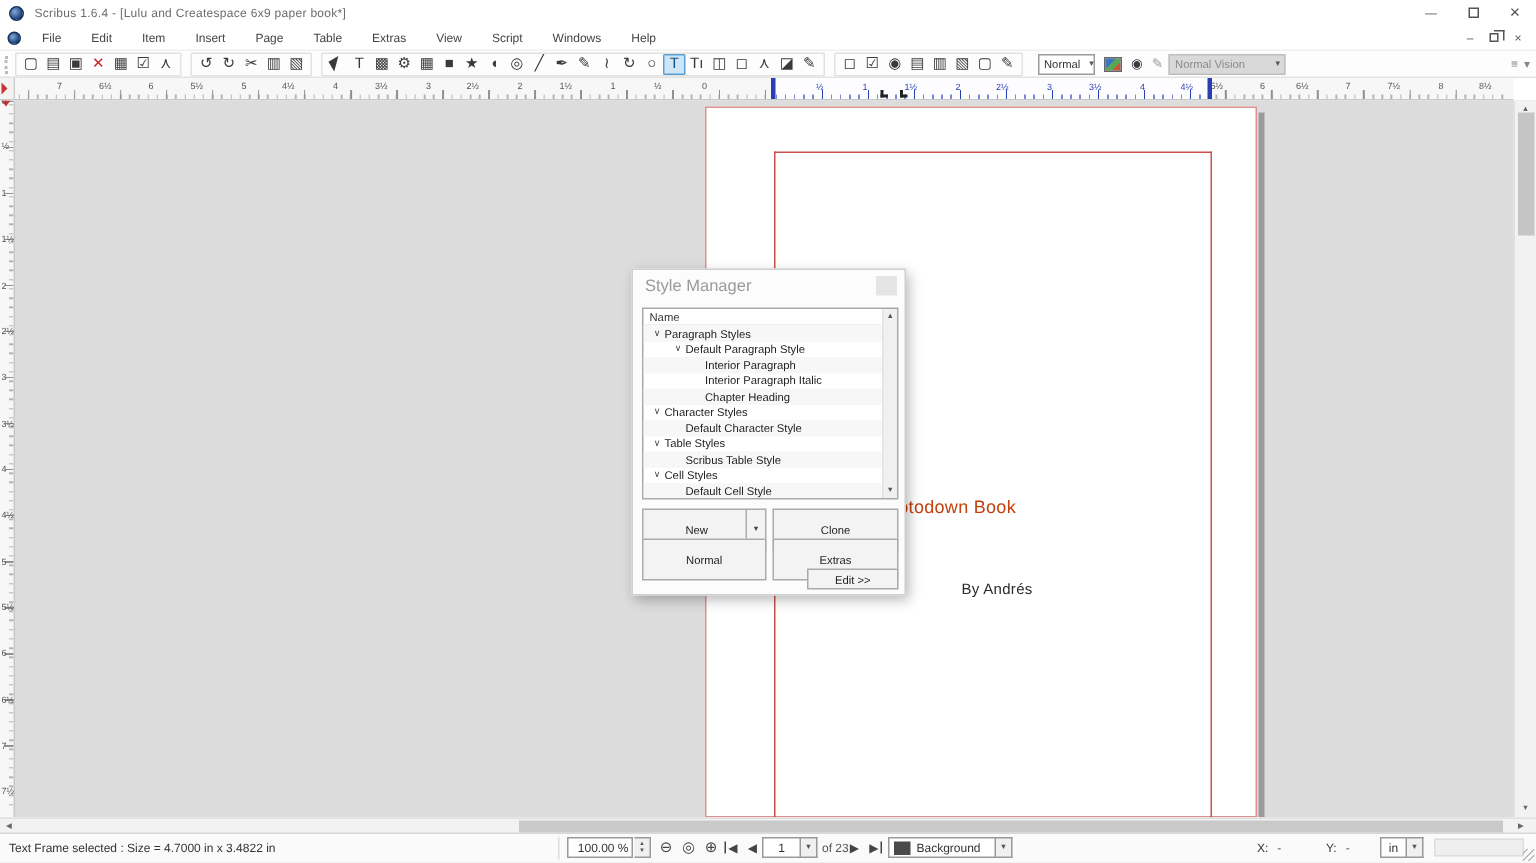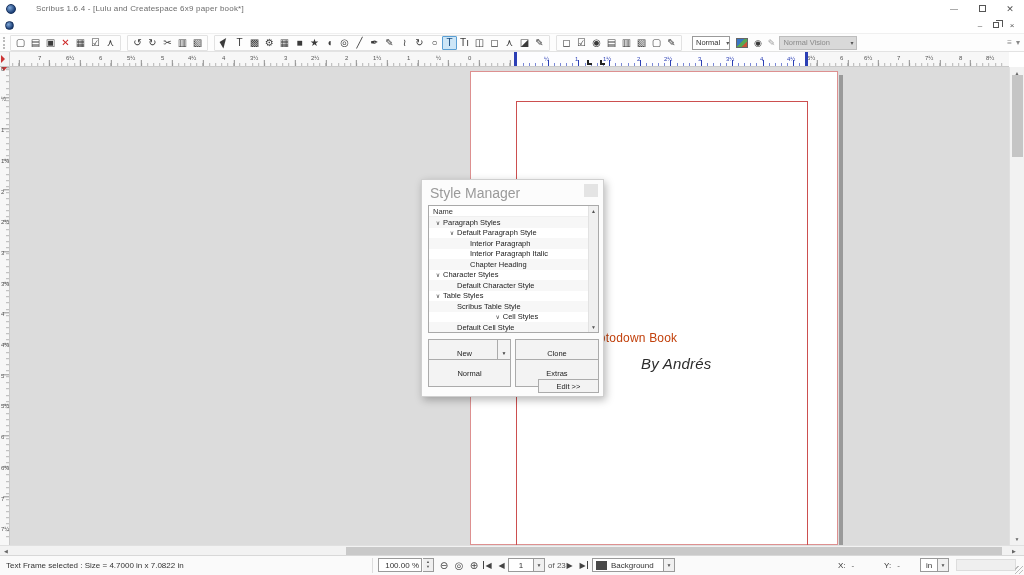"Scribus 1.6.4 - [Lulu and" .title { margin-left: 20px -> 7px }
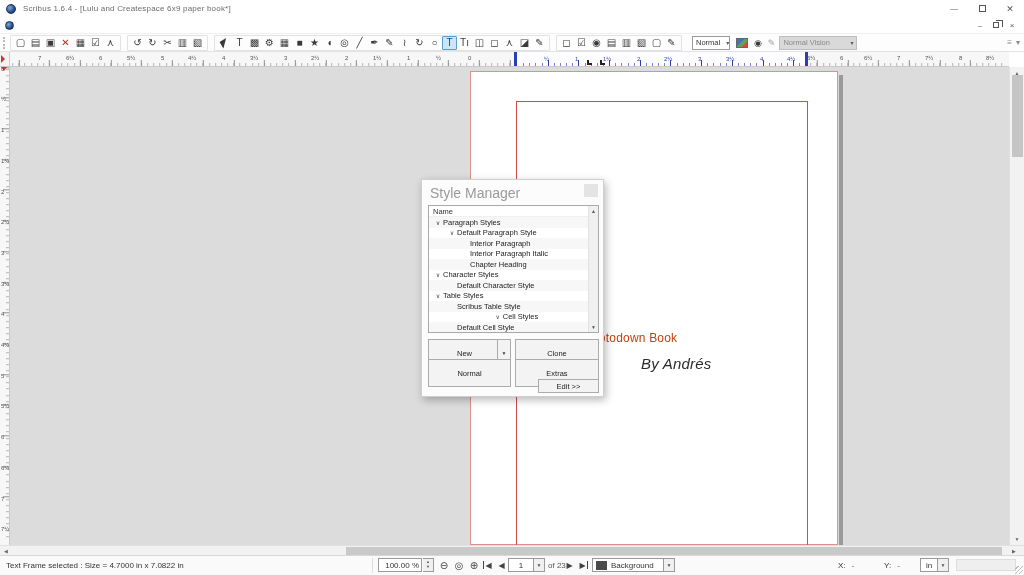"File" span { html: none -> <span> <span>File</span> <span>Edit</span> <span>Item</span> <span>Insert</span> <span>Page</span> <span>Table</span> <span>Extras</span> <span>View</span> <span>Script</span> <span>Windows</span> <span>Help</span> </span> }
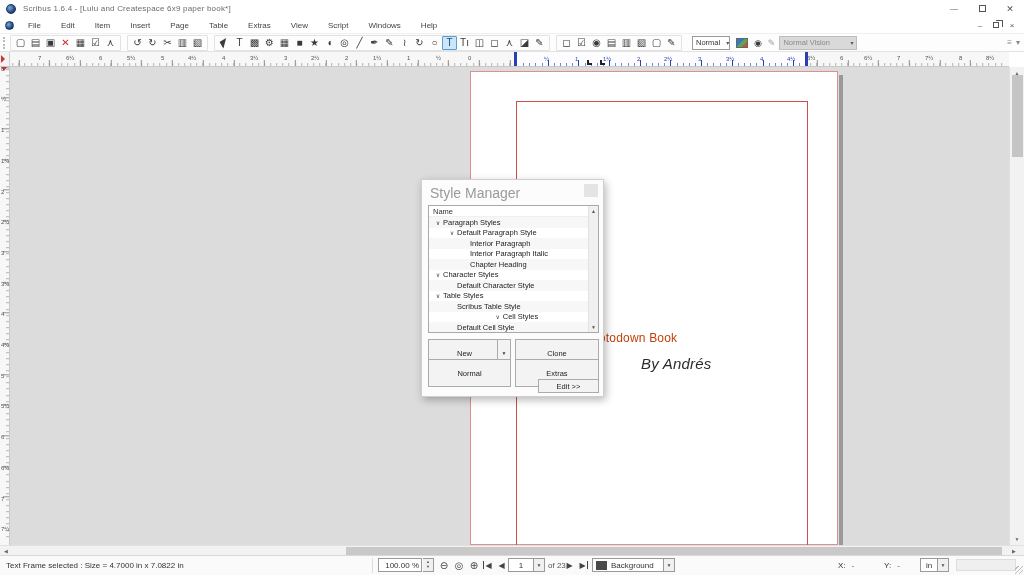"Style Manager" .dlg-title { font-size: 14px -> 11px }
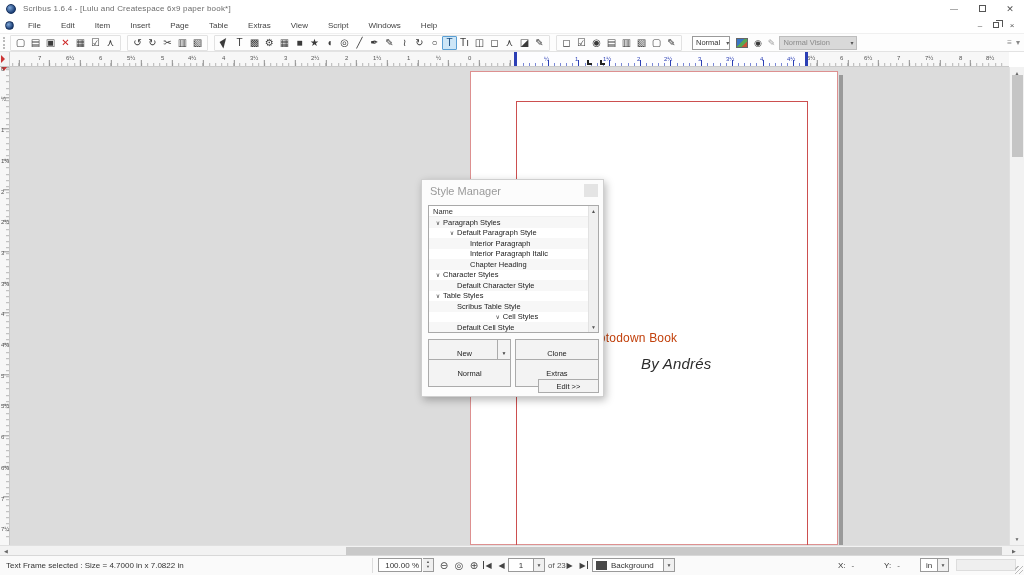"Cell Styles" div.tree-row { justify-content: center -> none }
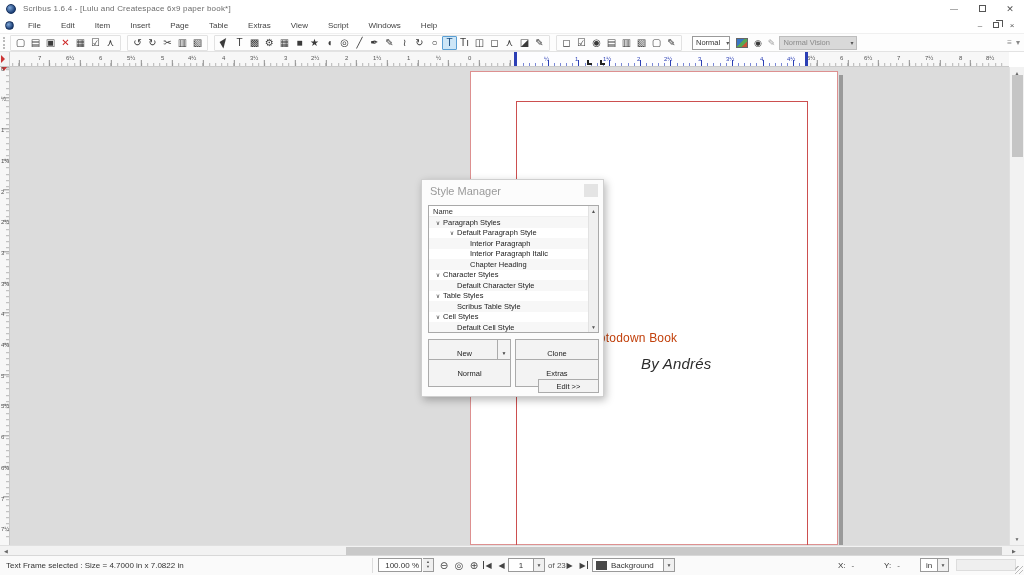"By Andrés" .book-author { font-size: 15px -> 10px; font-style: italic -> none; top: 288px -> 321px }
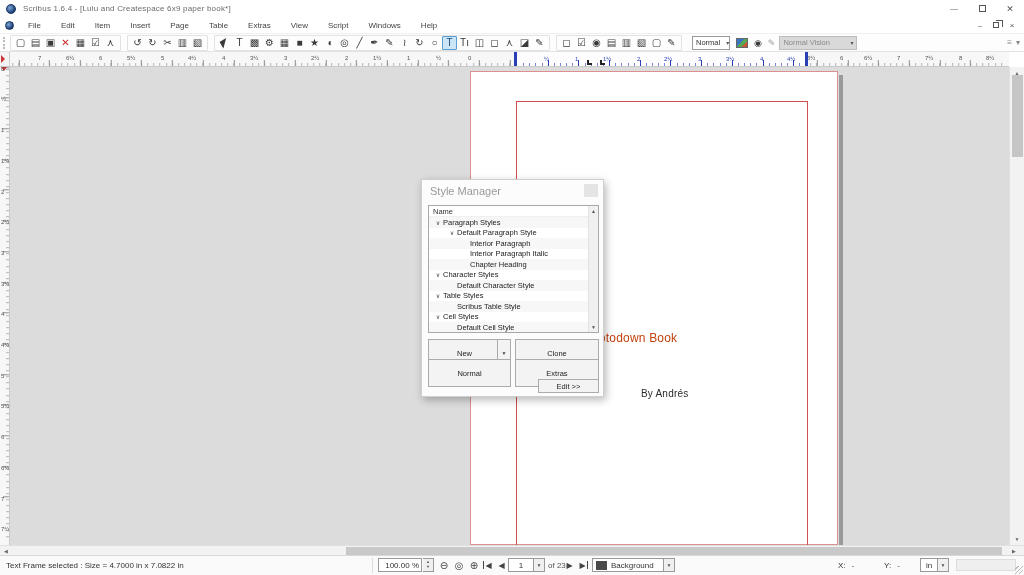"Text Frame selected : Size" span.sb-msg { text: 7.0822 -> 3.4822 }
